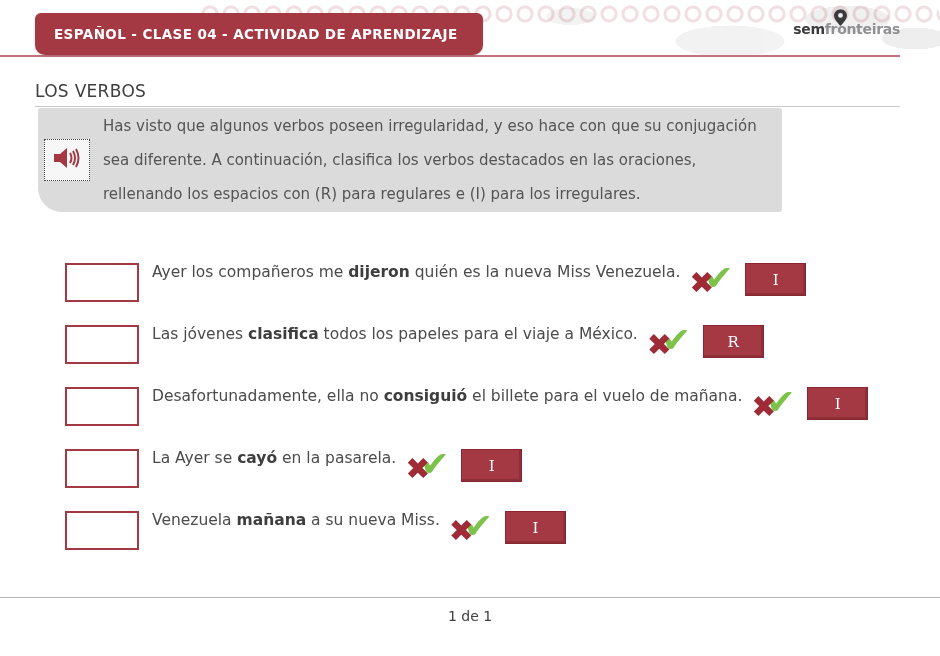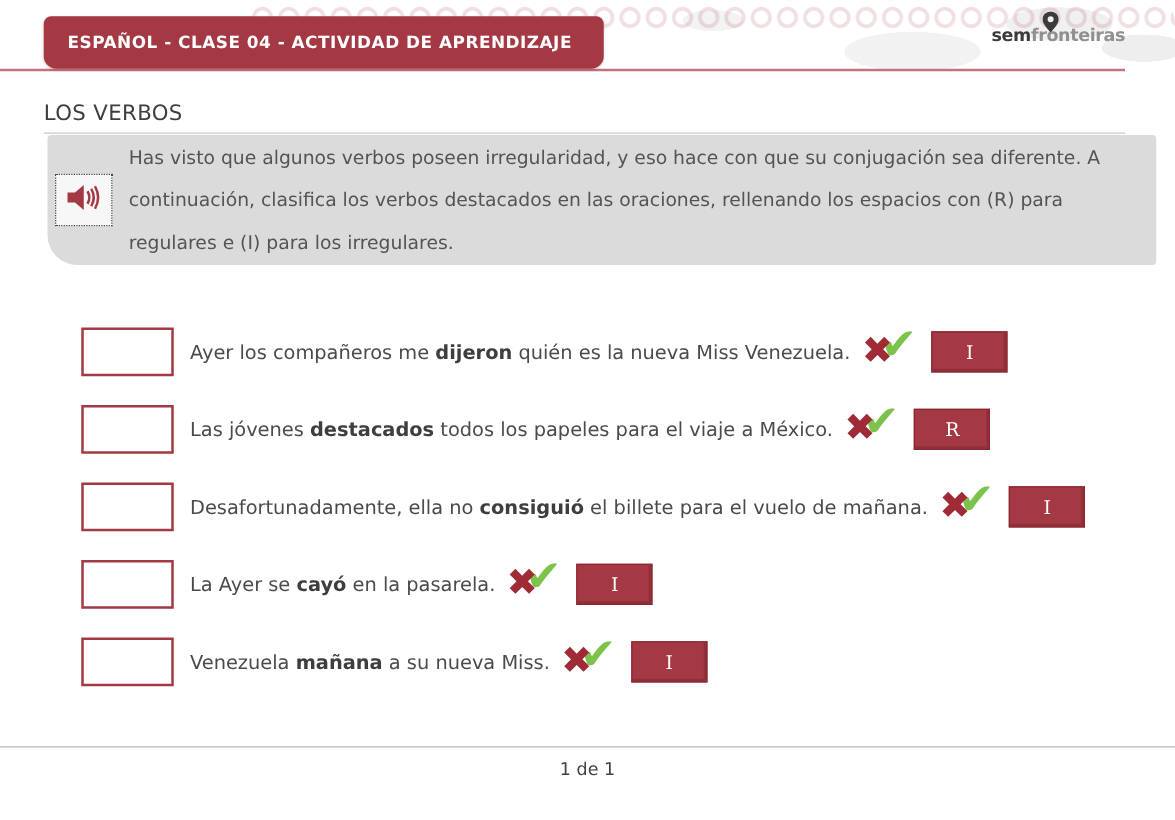"Has visto que algunos verbos" .instruction-box { width: 887px -> 744px }
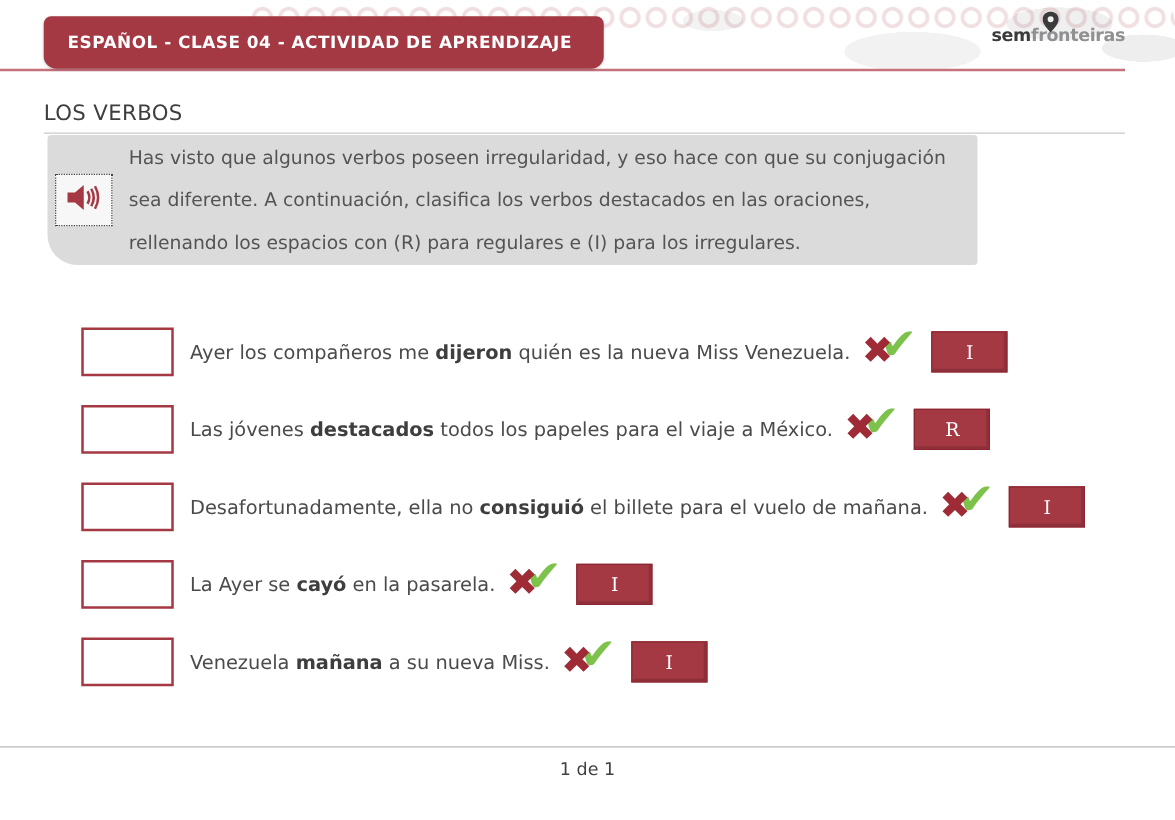"Ayer los compañeros me dijeron" .row { align-items: center -> flex-start }
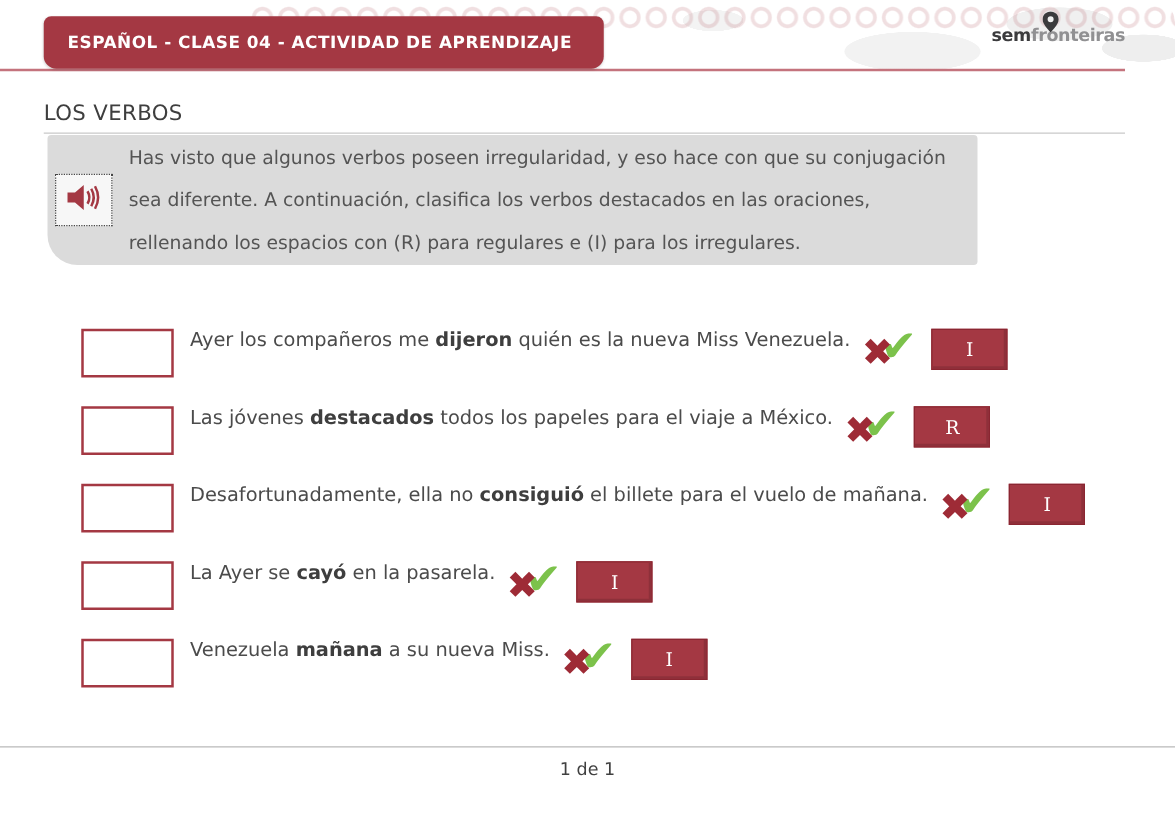"destacados" b { text: destacados -> clasifica }
